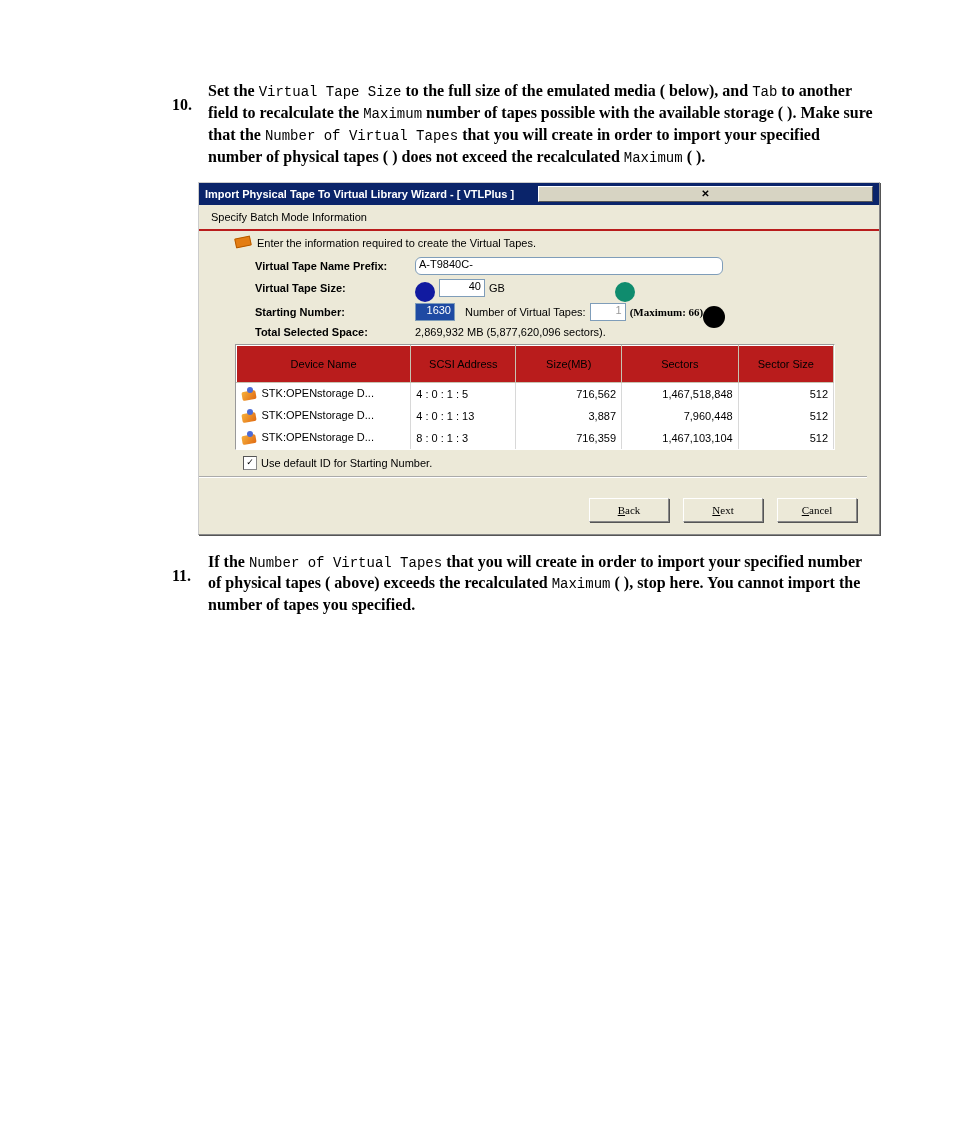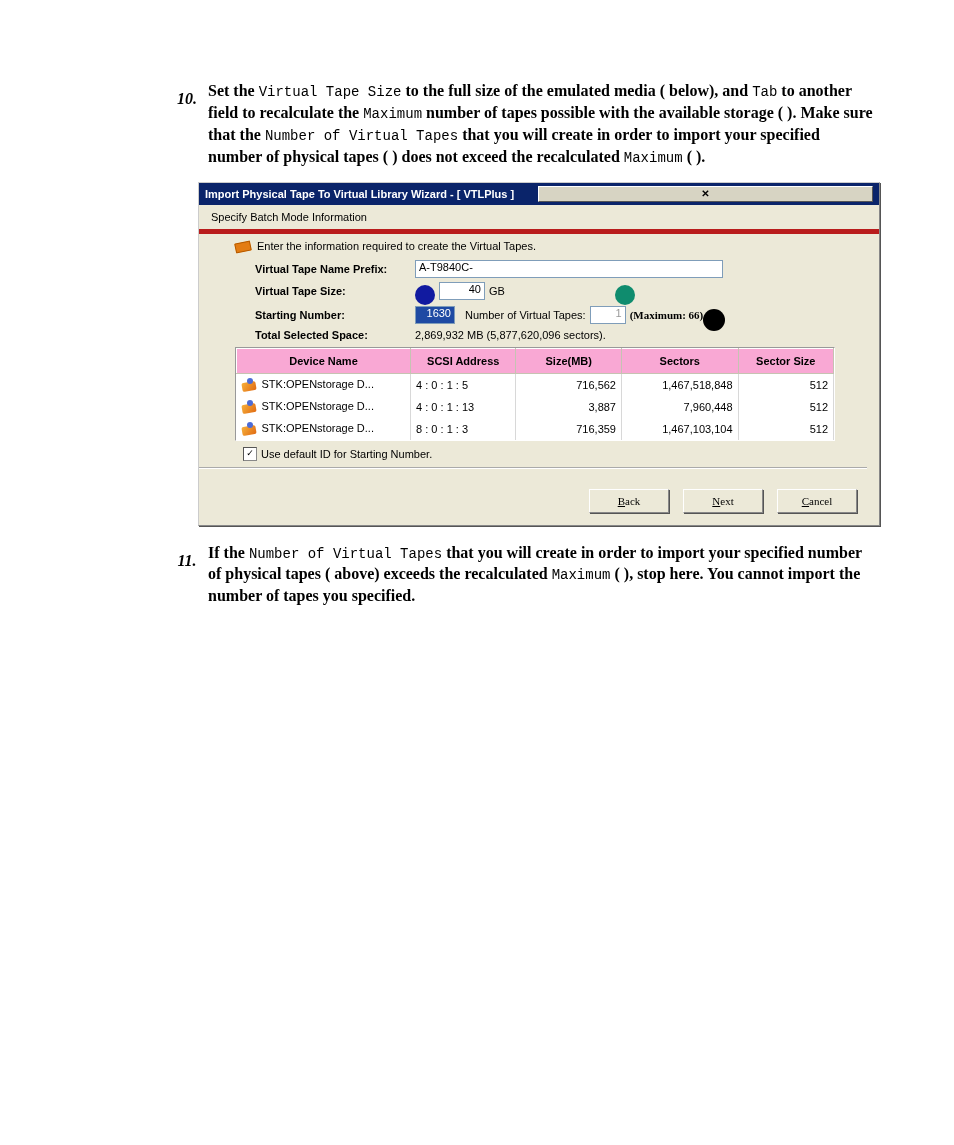"10." ol.instructions > li .num { font-style: italic -> none; text-align: center -> left; top: 8px -> 14px }
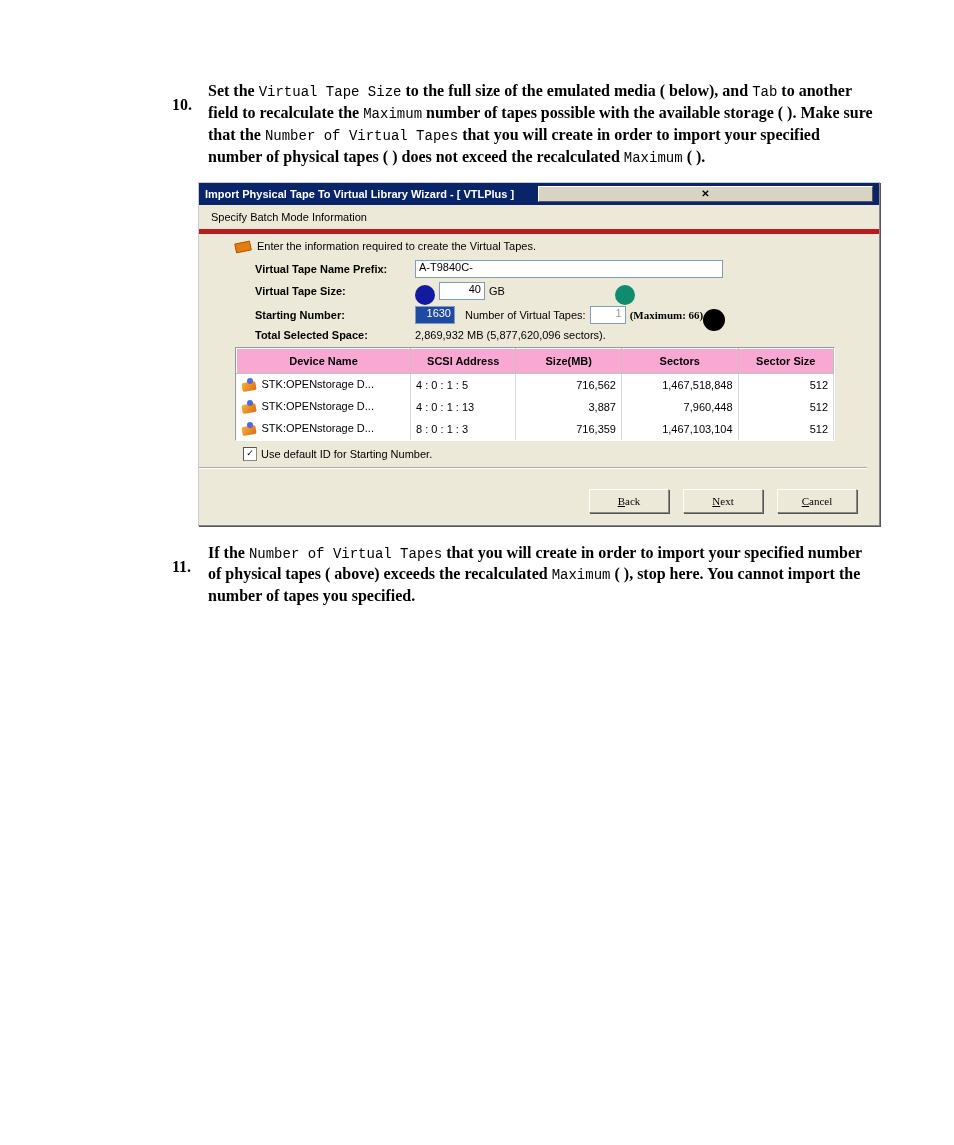"Specify Batch Mode Information" .subtitlebar { border-bottom: 5px solid #b91c1c -> 2px solid #b91c1c }
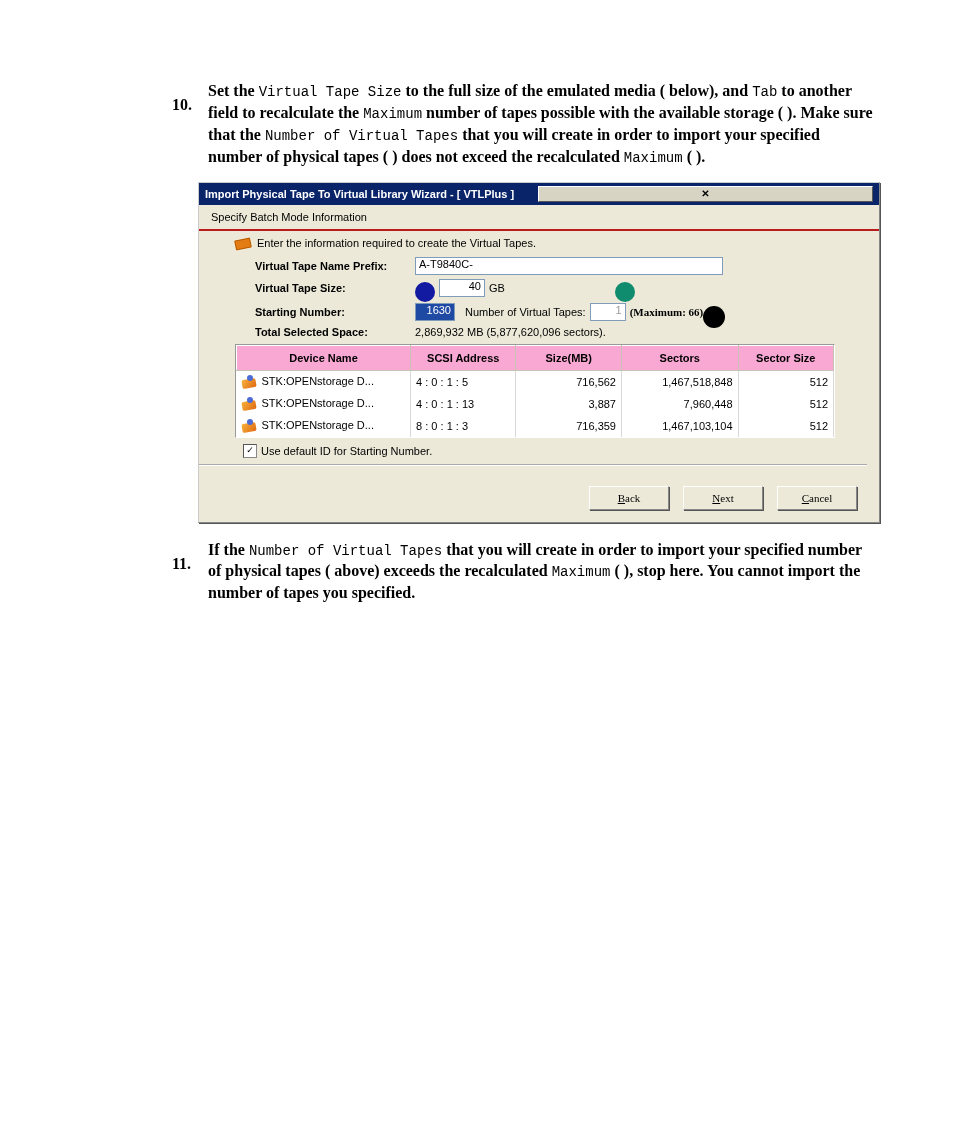"Enter the information required to" .intro-row { align-items: flex-end -> flex-start }
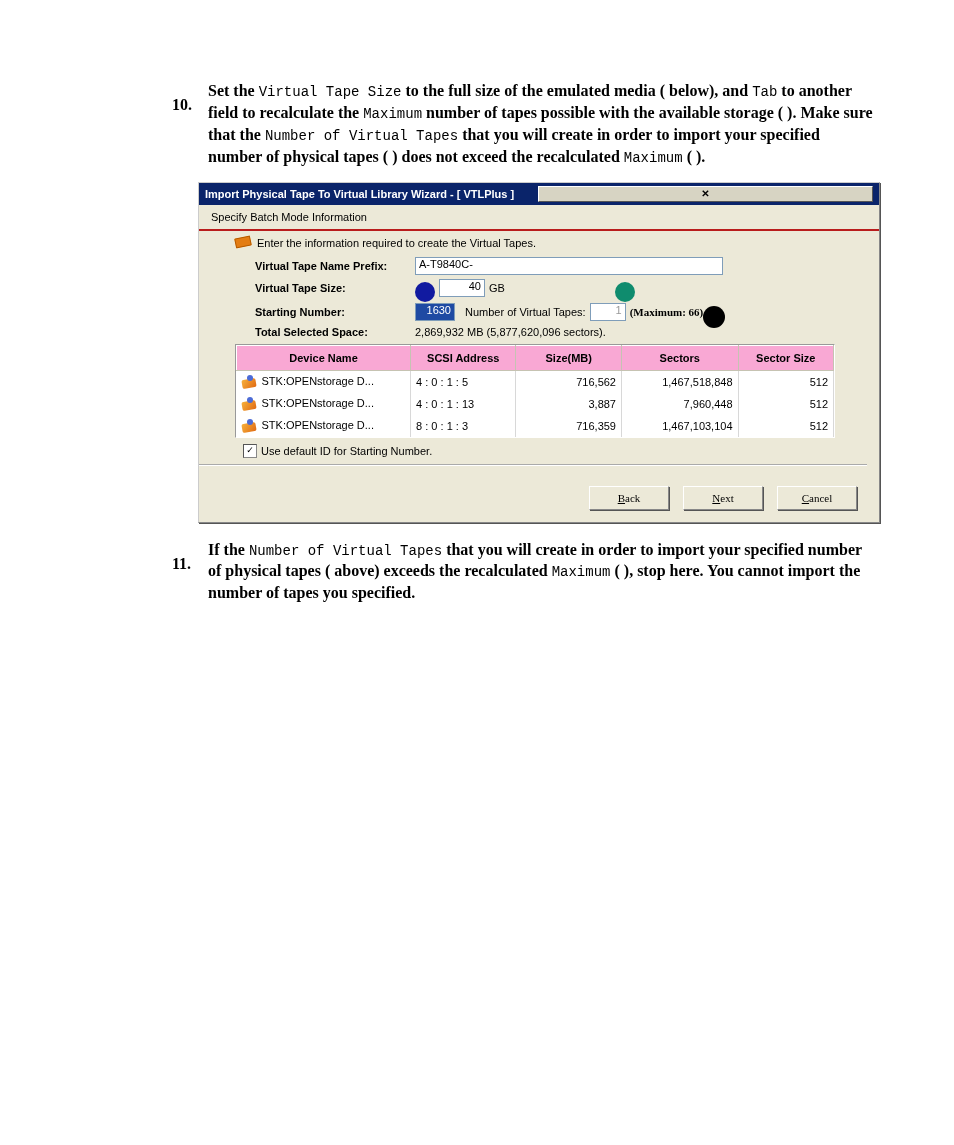"A-T9840C-" .txt.wide { border-radius: none -> 6px }
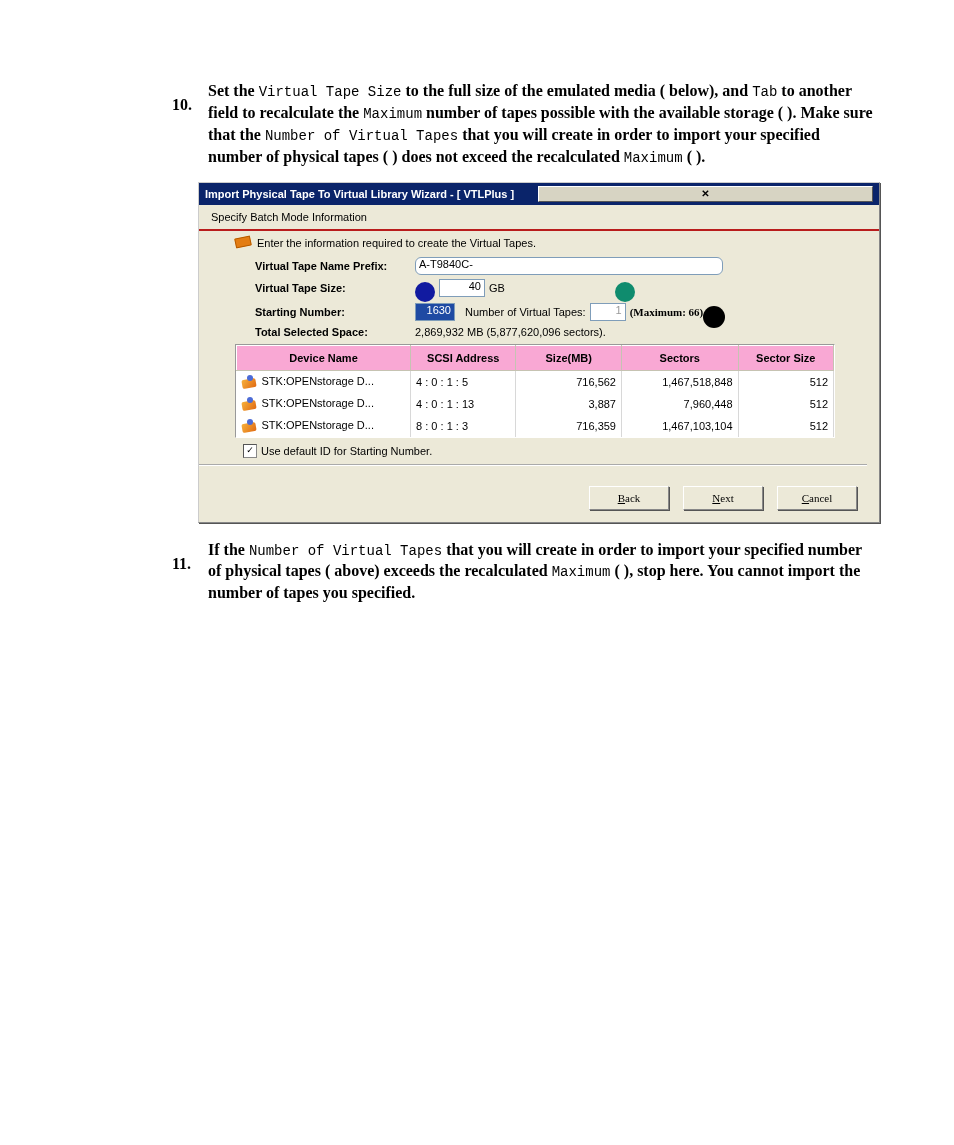"Device Name" .devtable th { background: #f9a8d4 -> #b91c1c; font-weight: bold -> normal; padding: 6px 4px -> 12px 4px }
